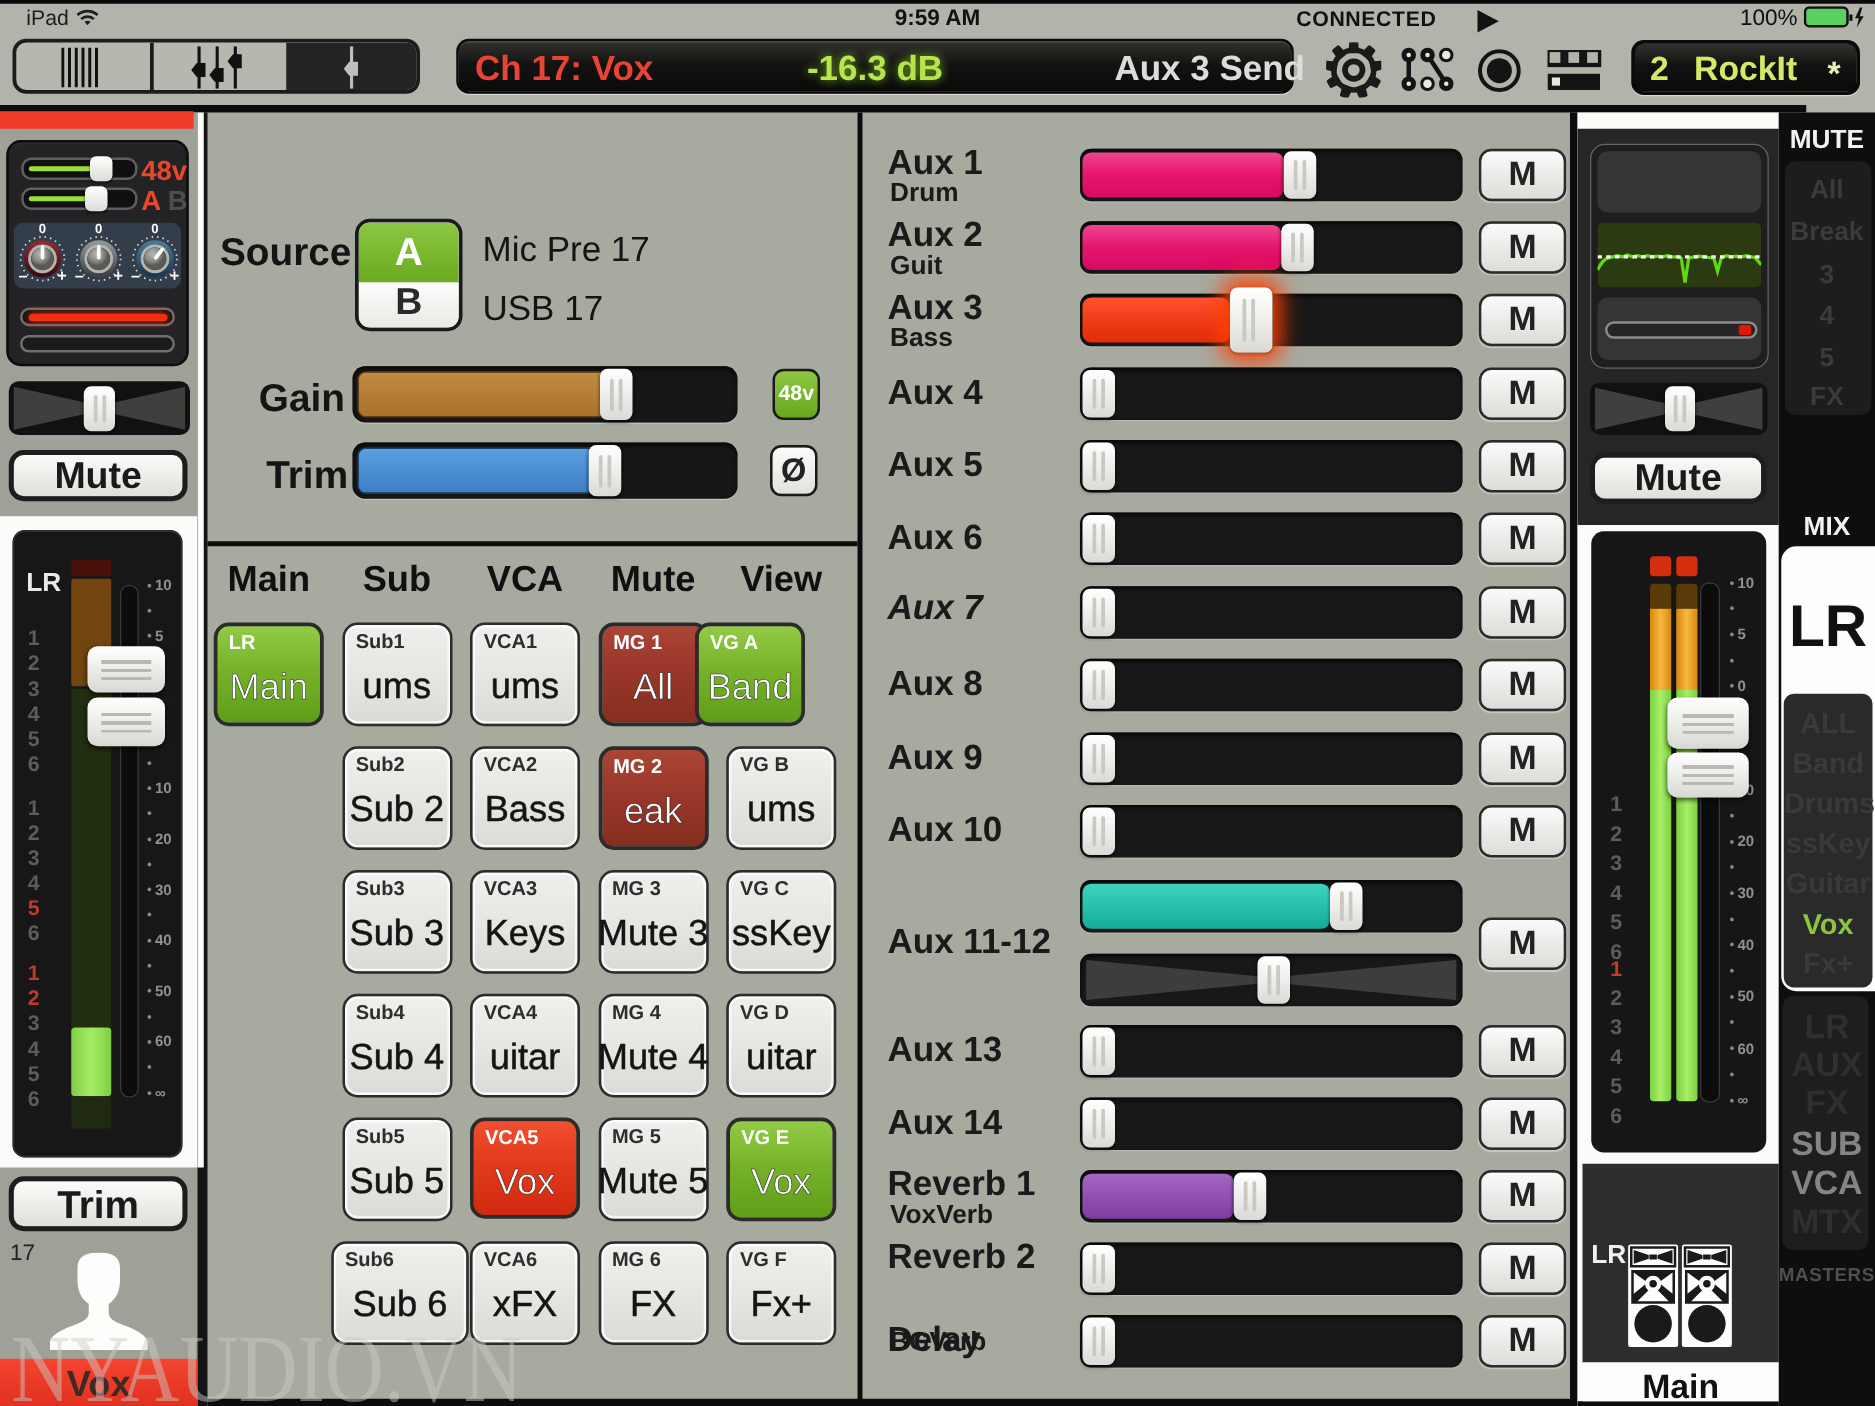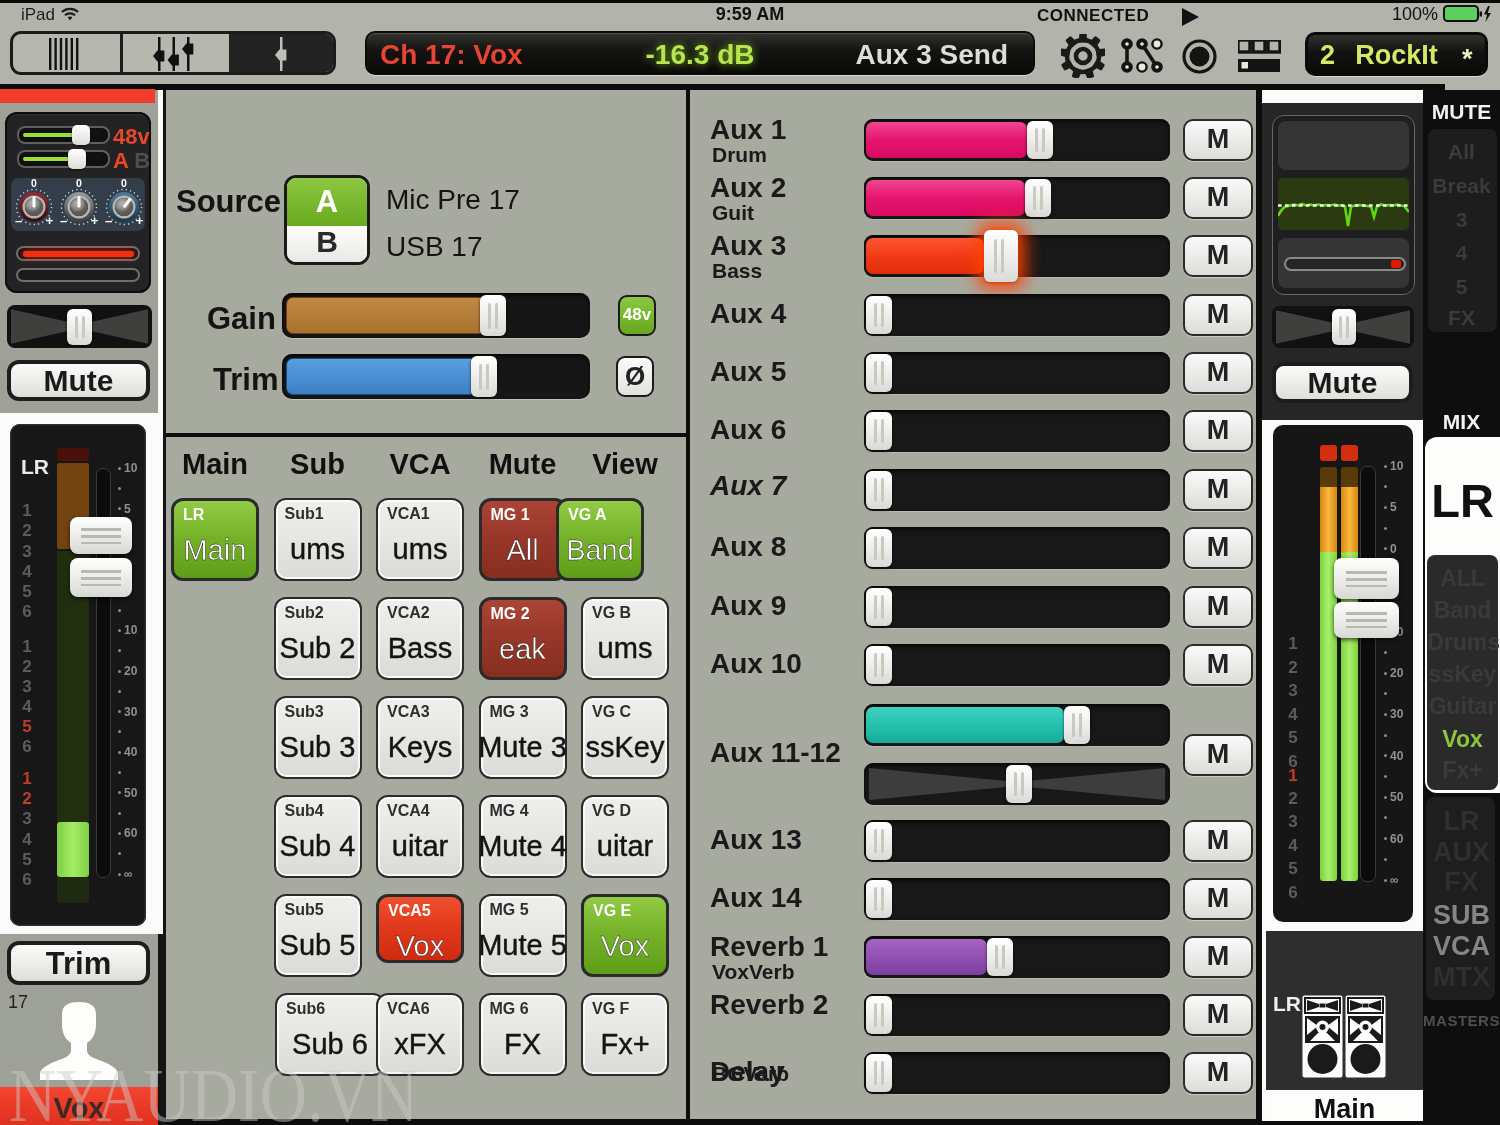"Aux 3 Send" div.abs { left: 808px -> 844px }
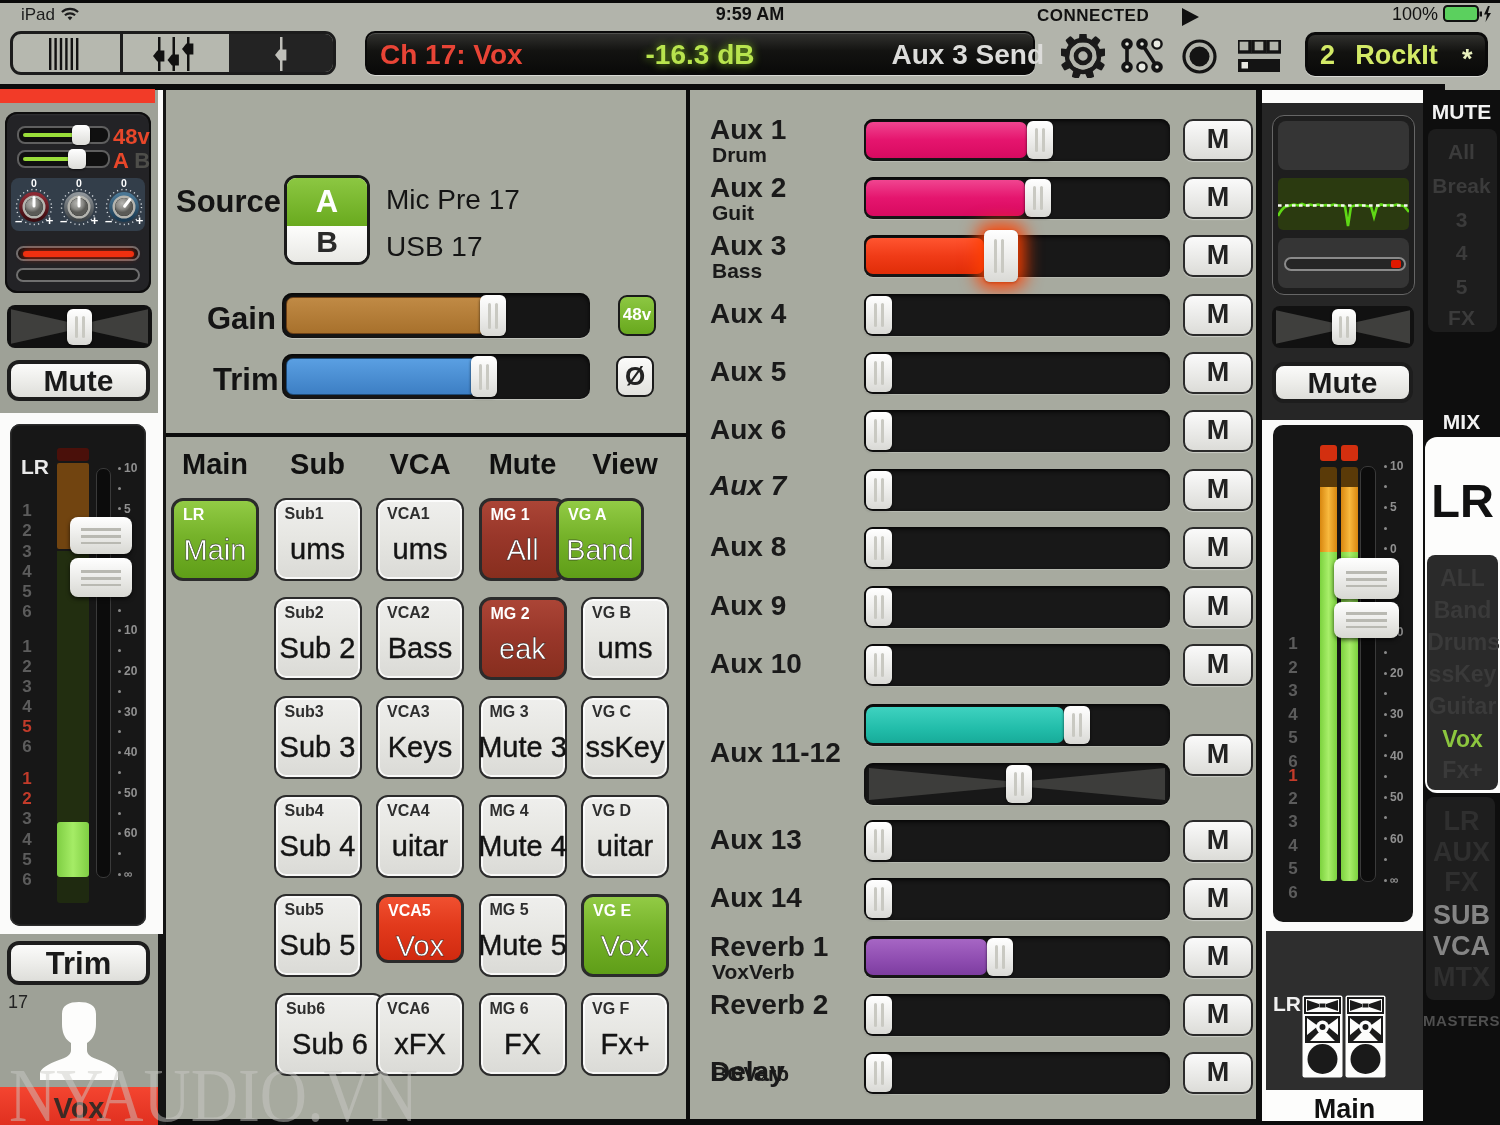"VCA5" div.abs { height: 69px -> 81px }
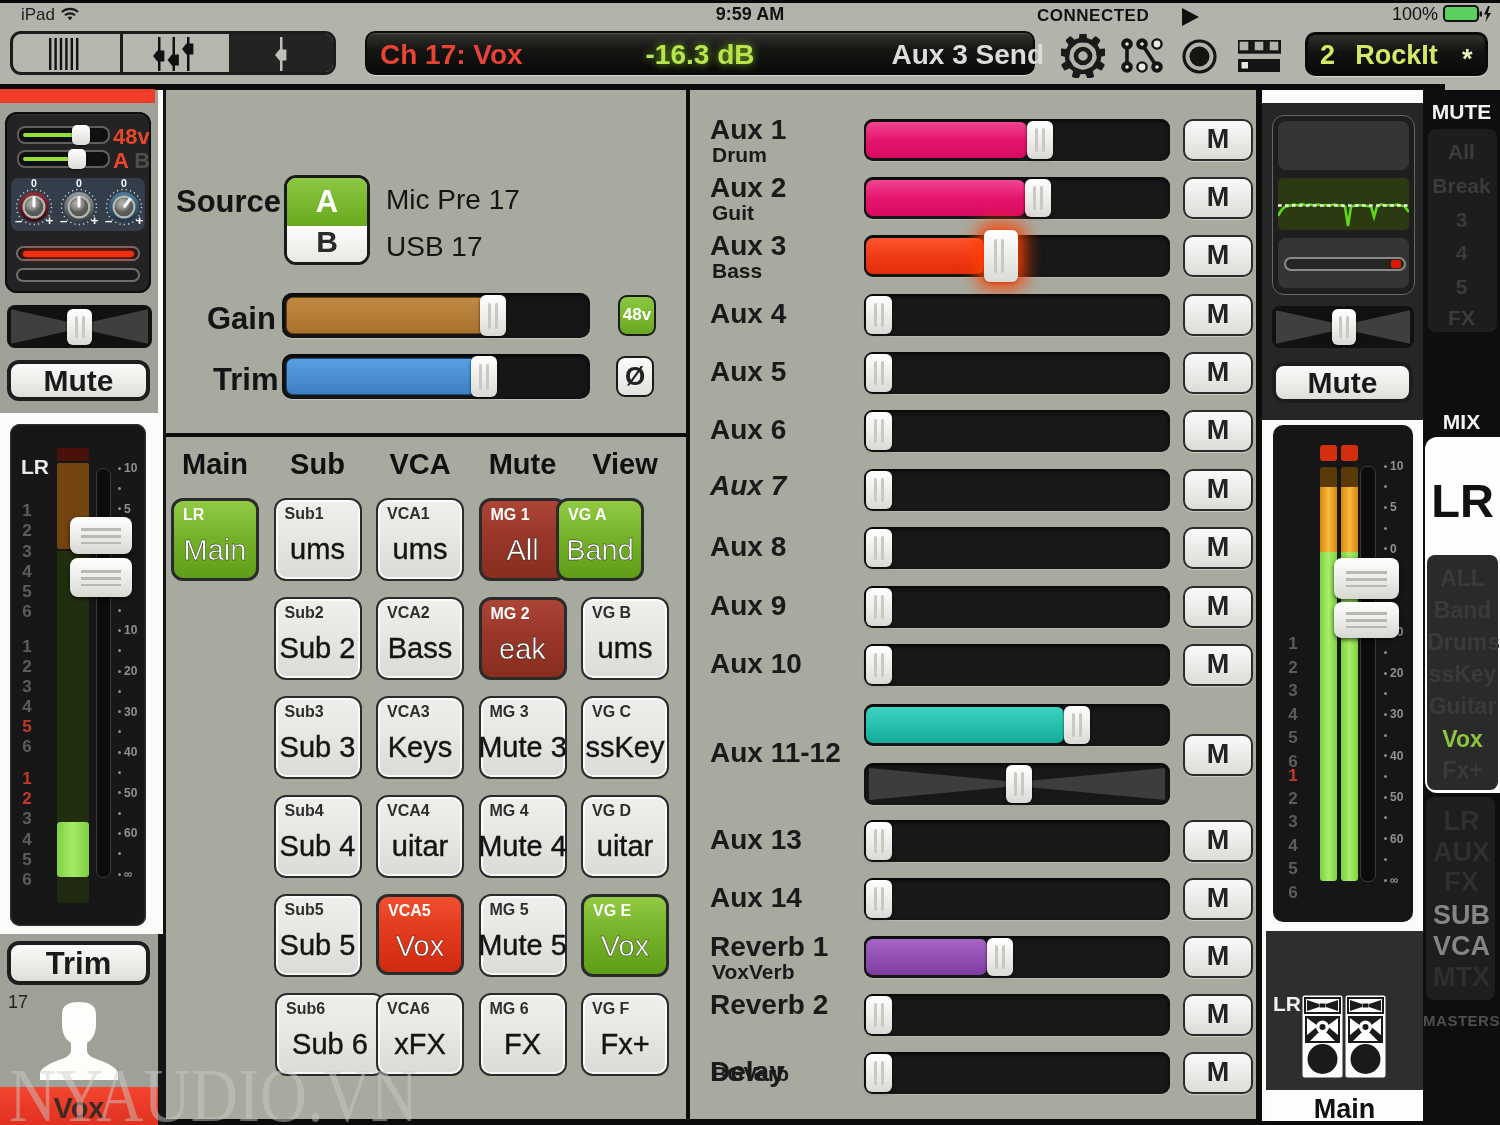"Sub6" div.abs { left: 275px -> 265px }
